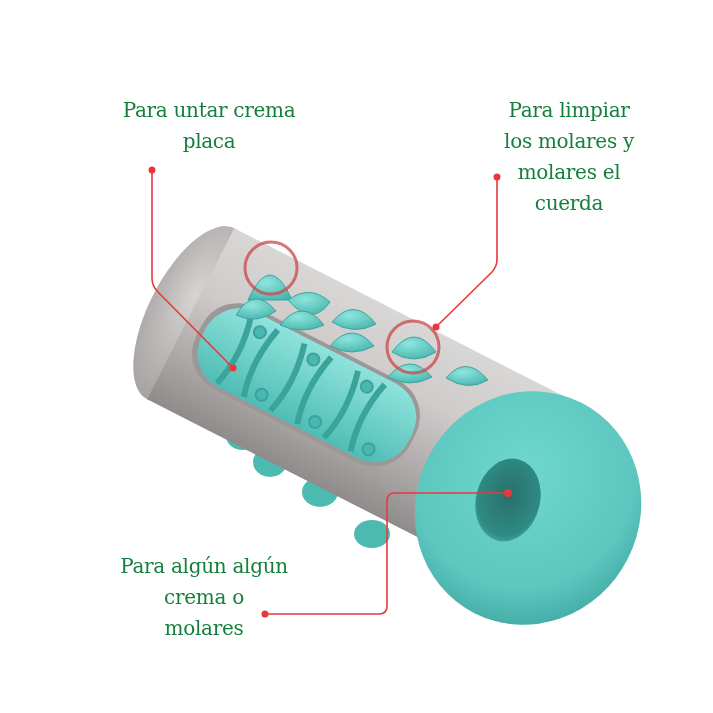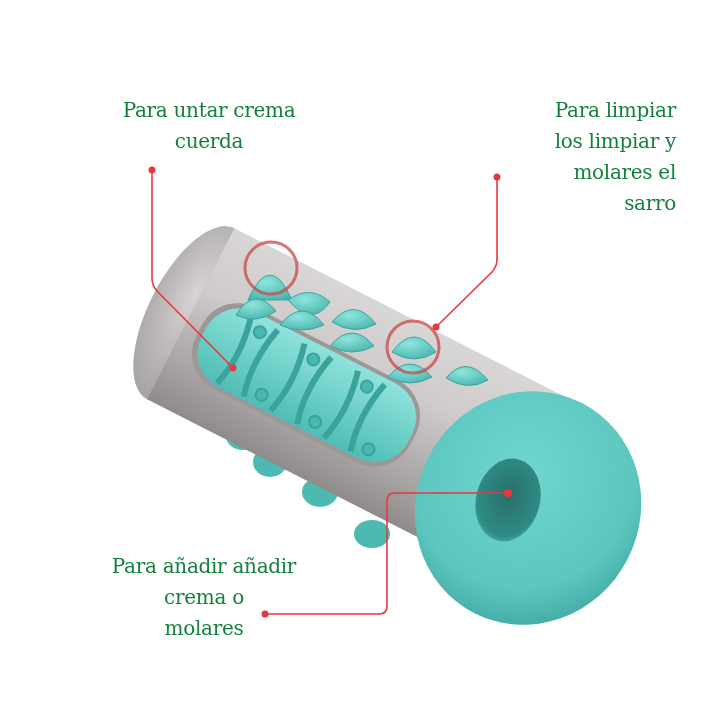"Para limpiar" #label-top-right { text-align: right -> center }
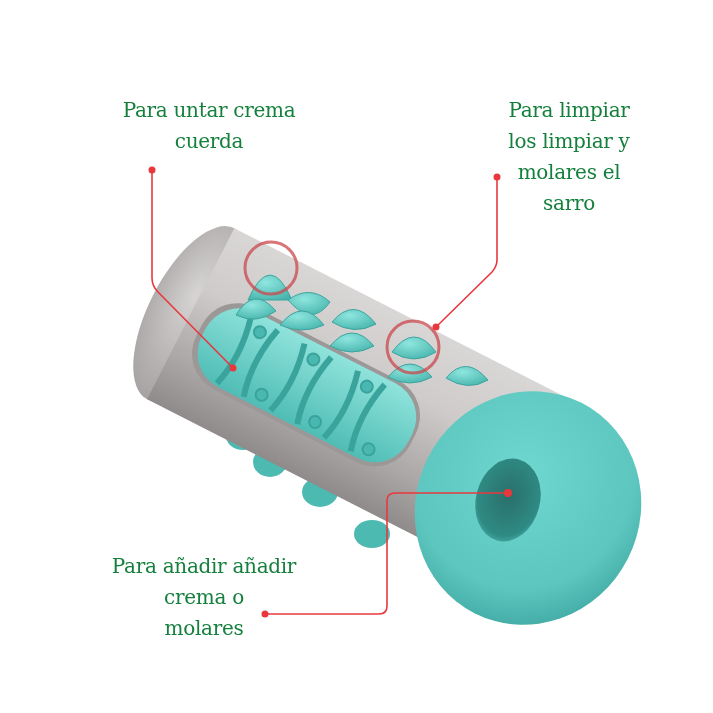"cuerda" span.line { text: cuerda -> placa }
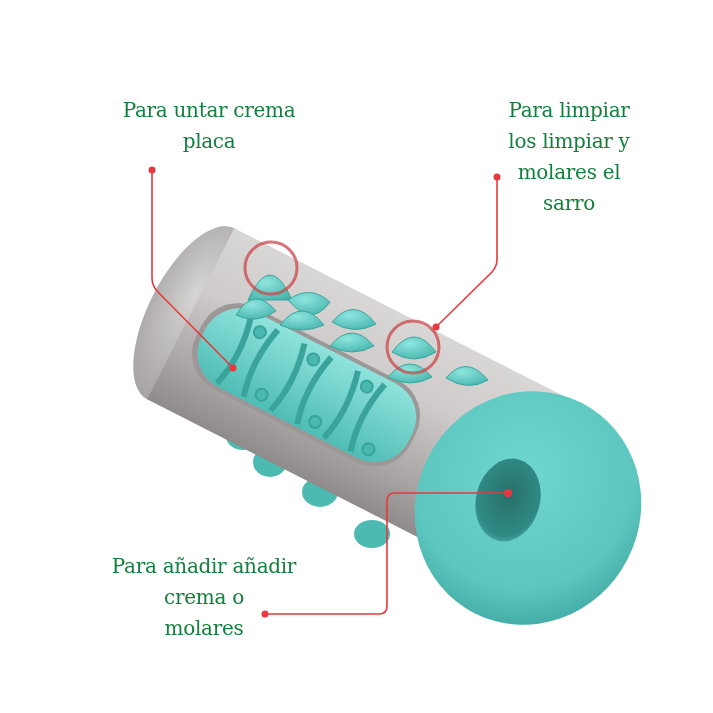"los limpiar y" span.line { text: limpiar -> molares }
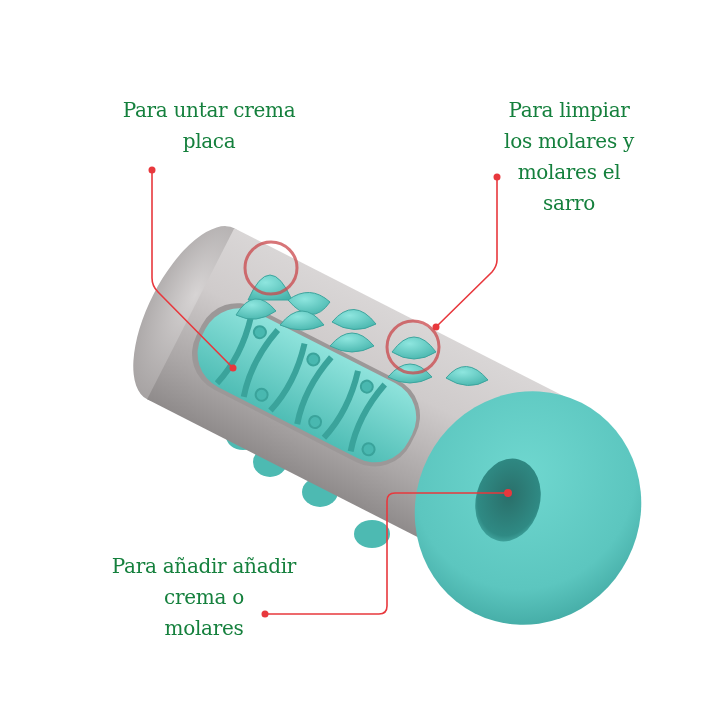"sarro" span.line { text: sarro -> cuerda }
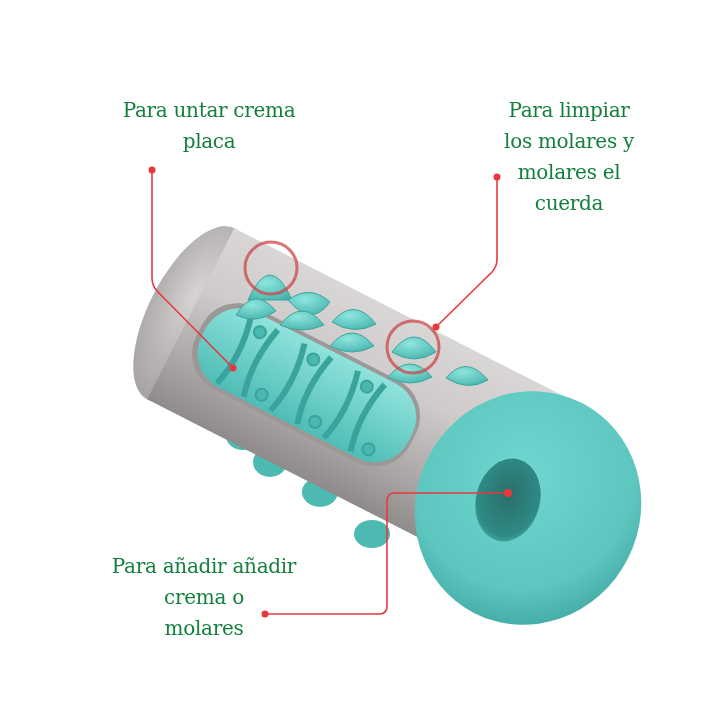"Para añadir añadir" span.line { text: añadir añadir -> algún algún }
